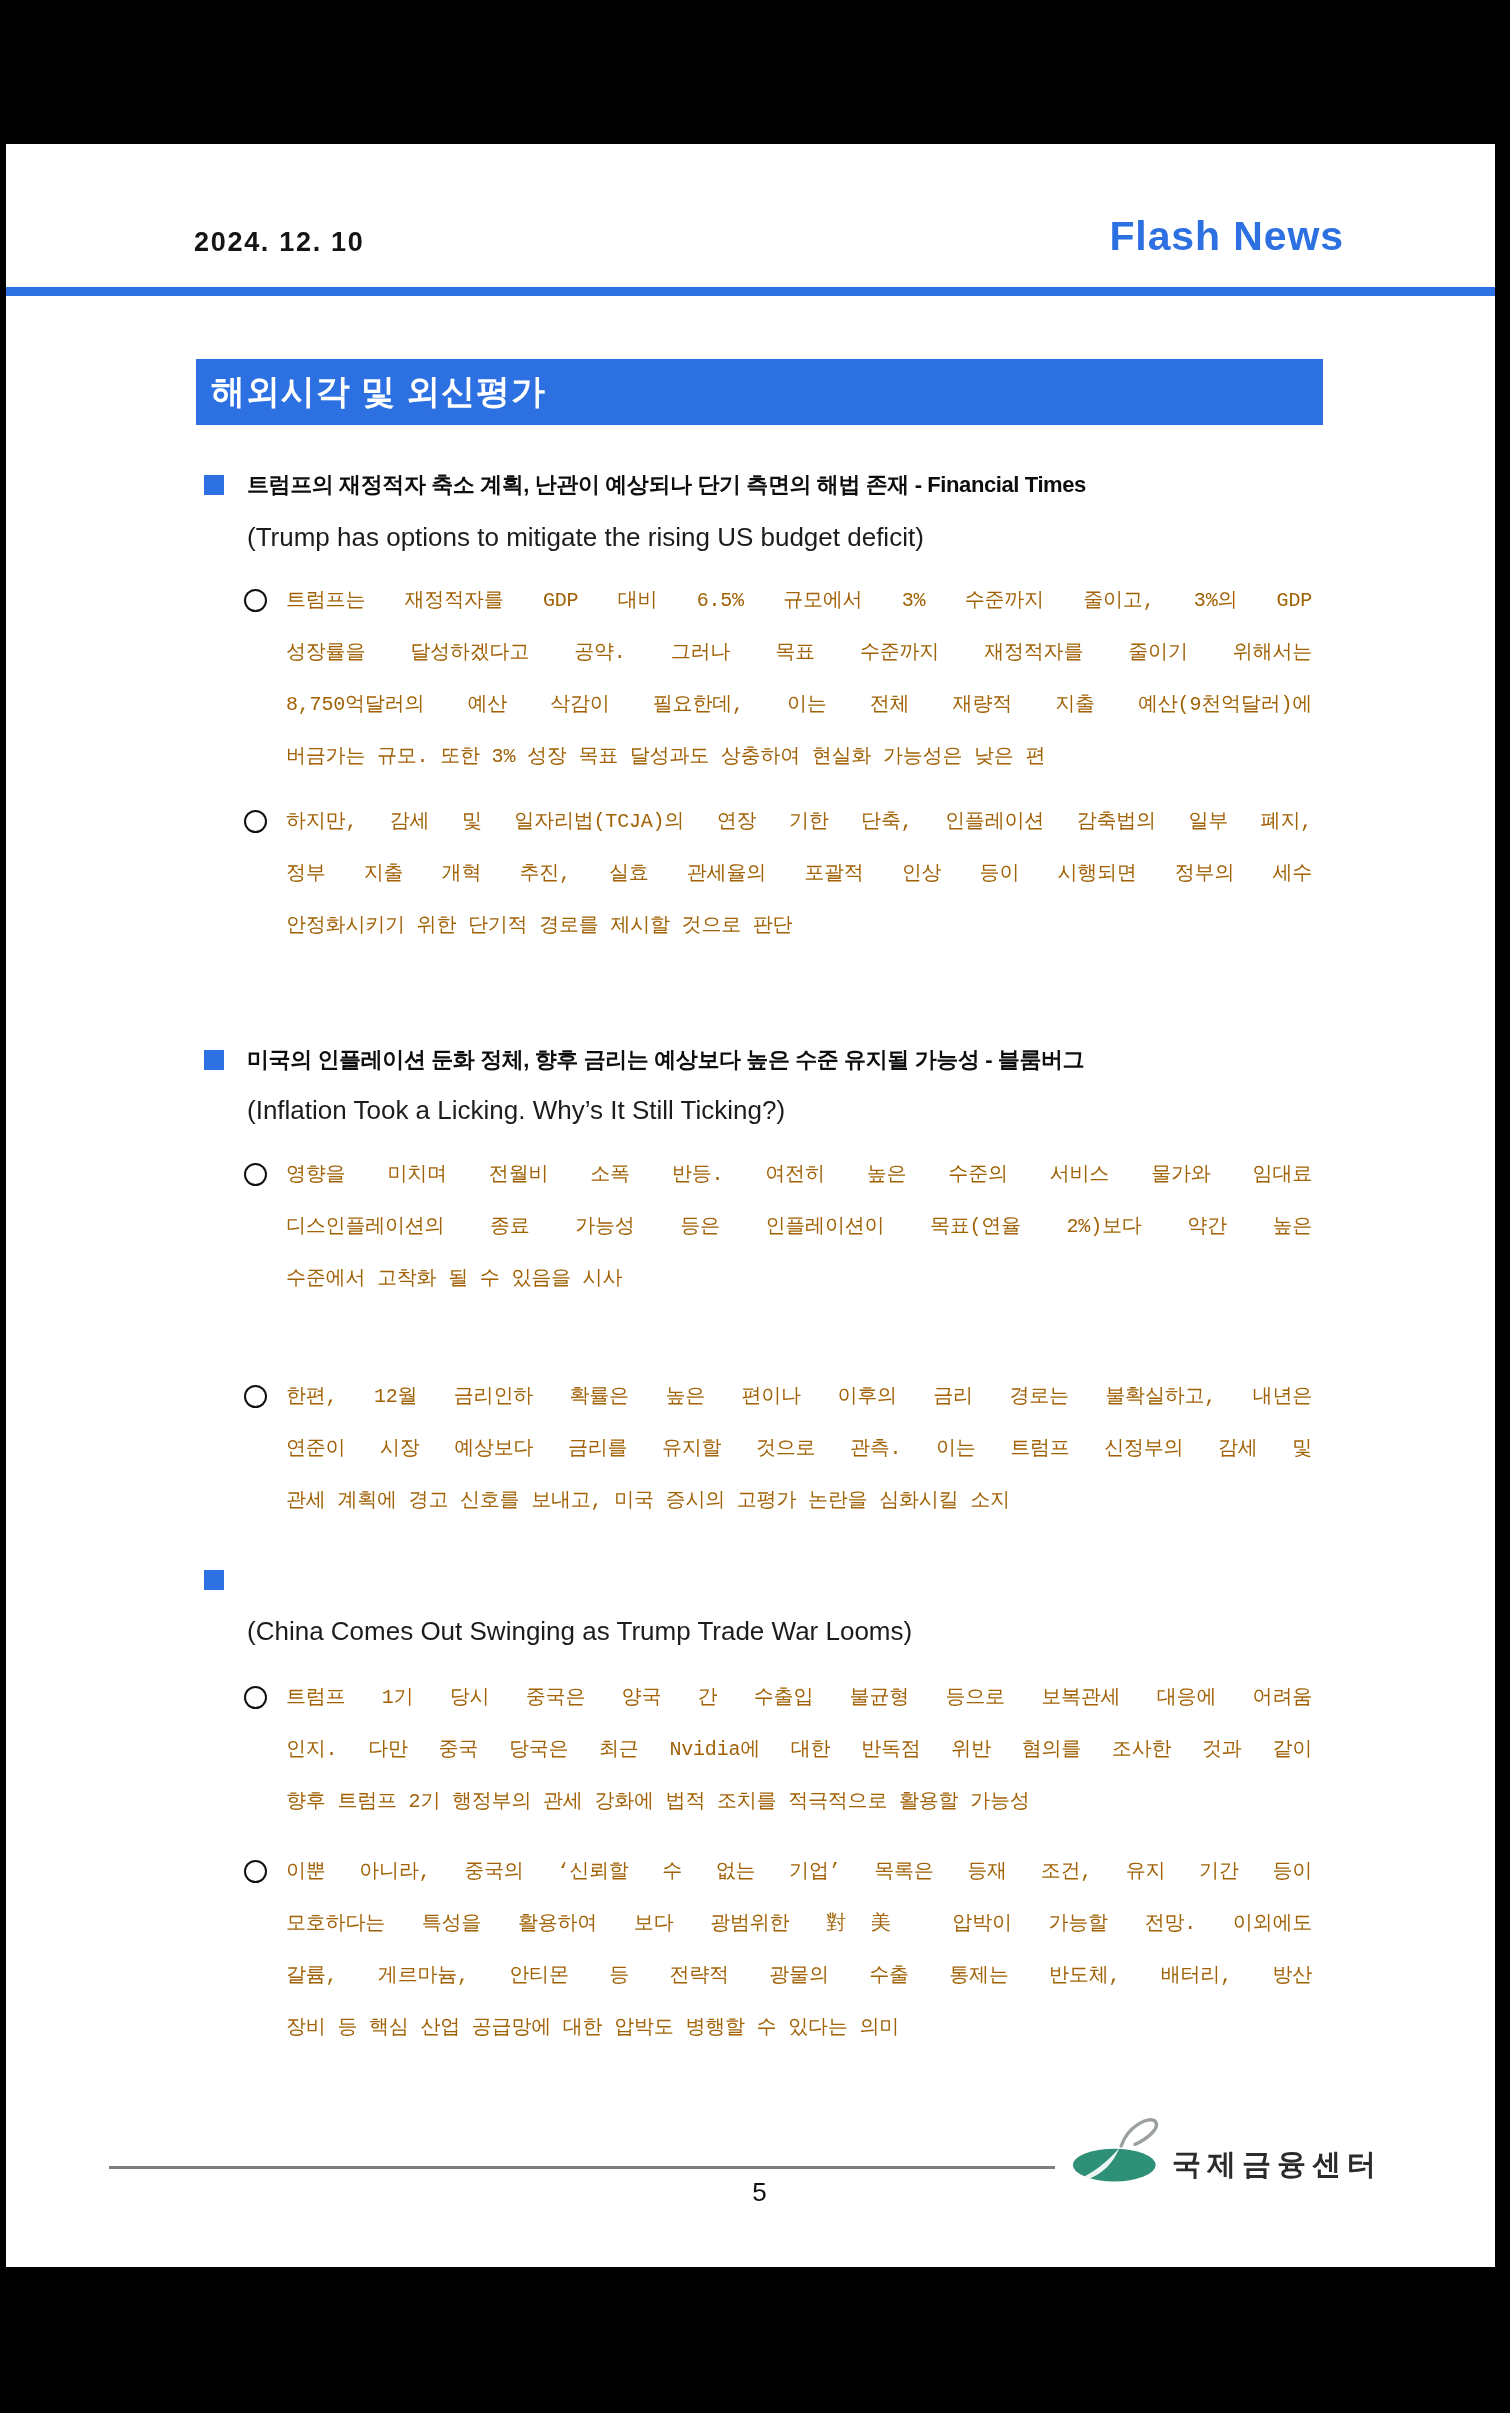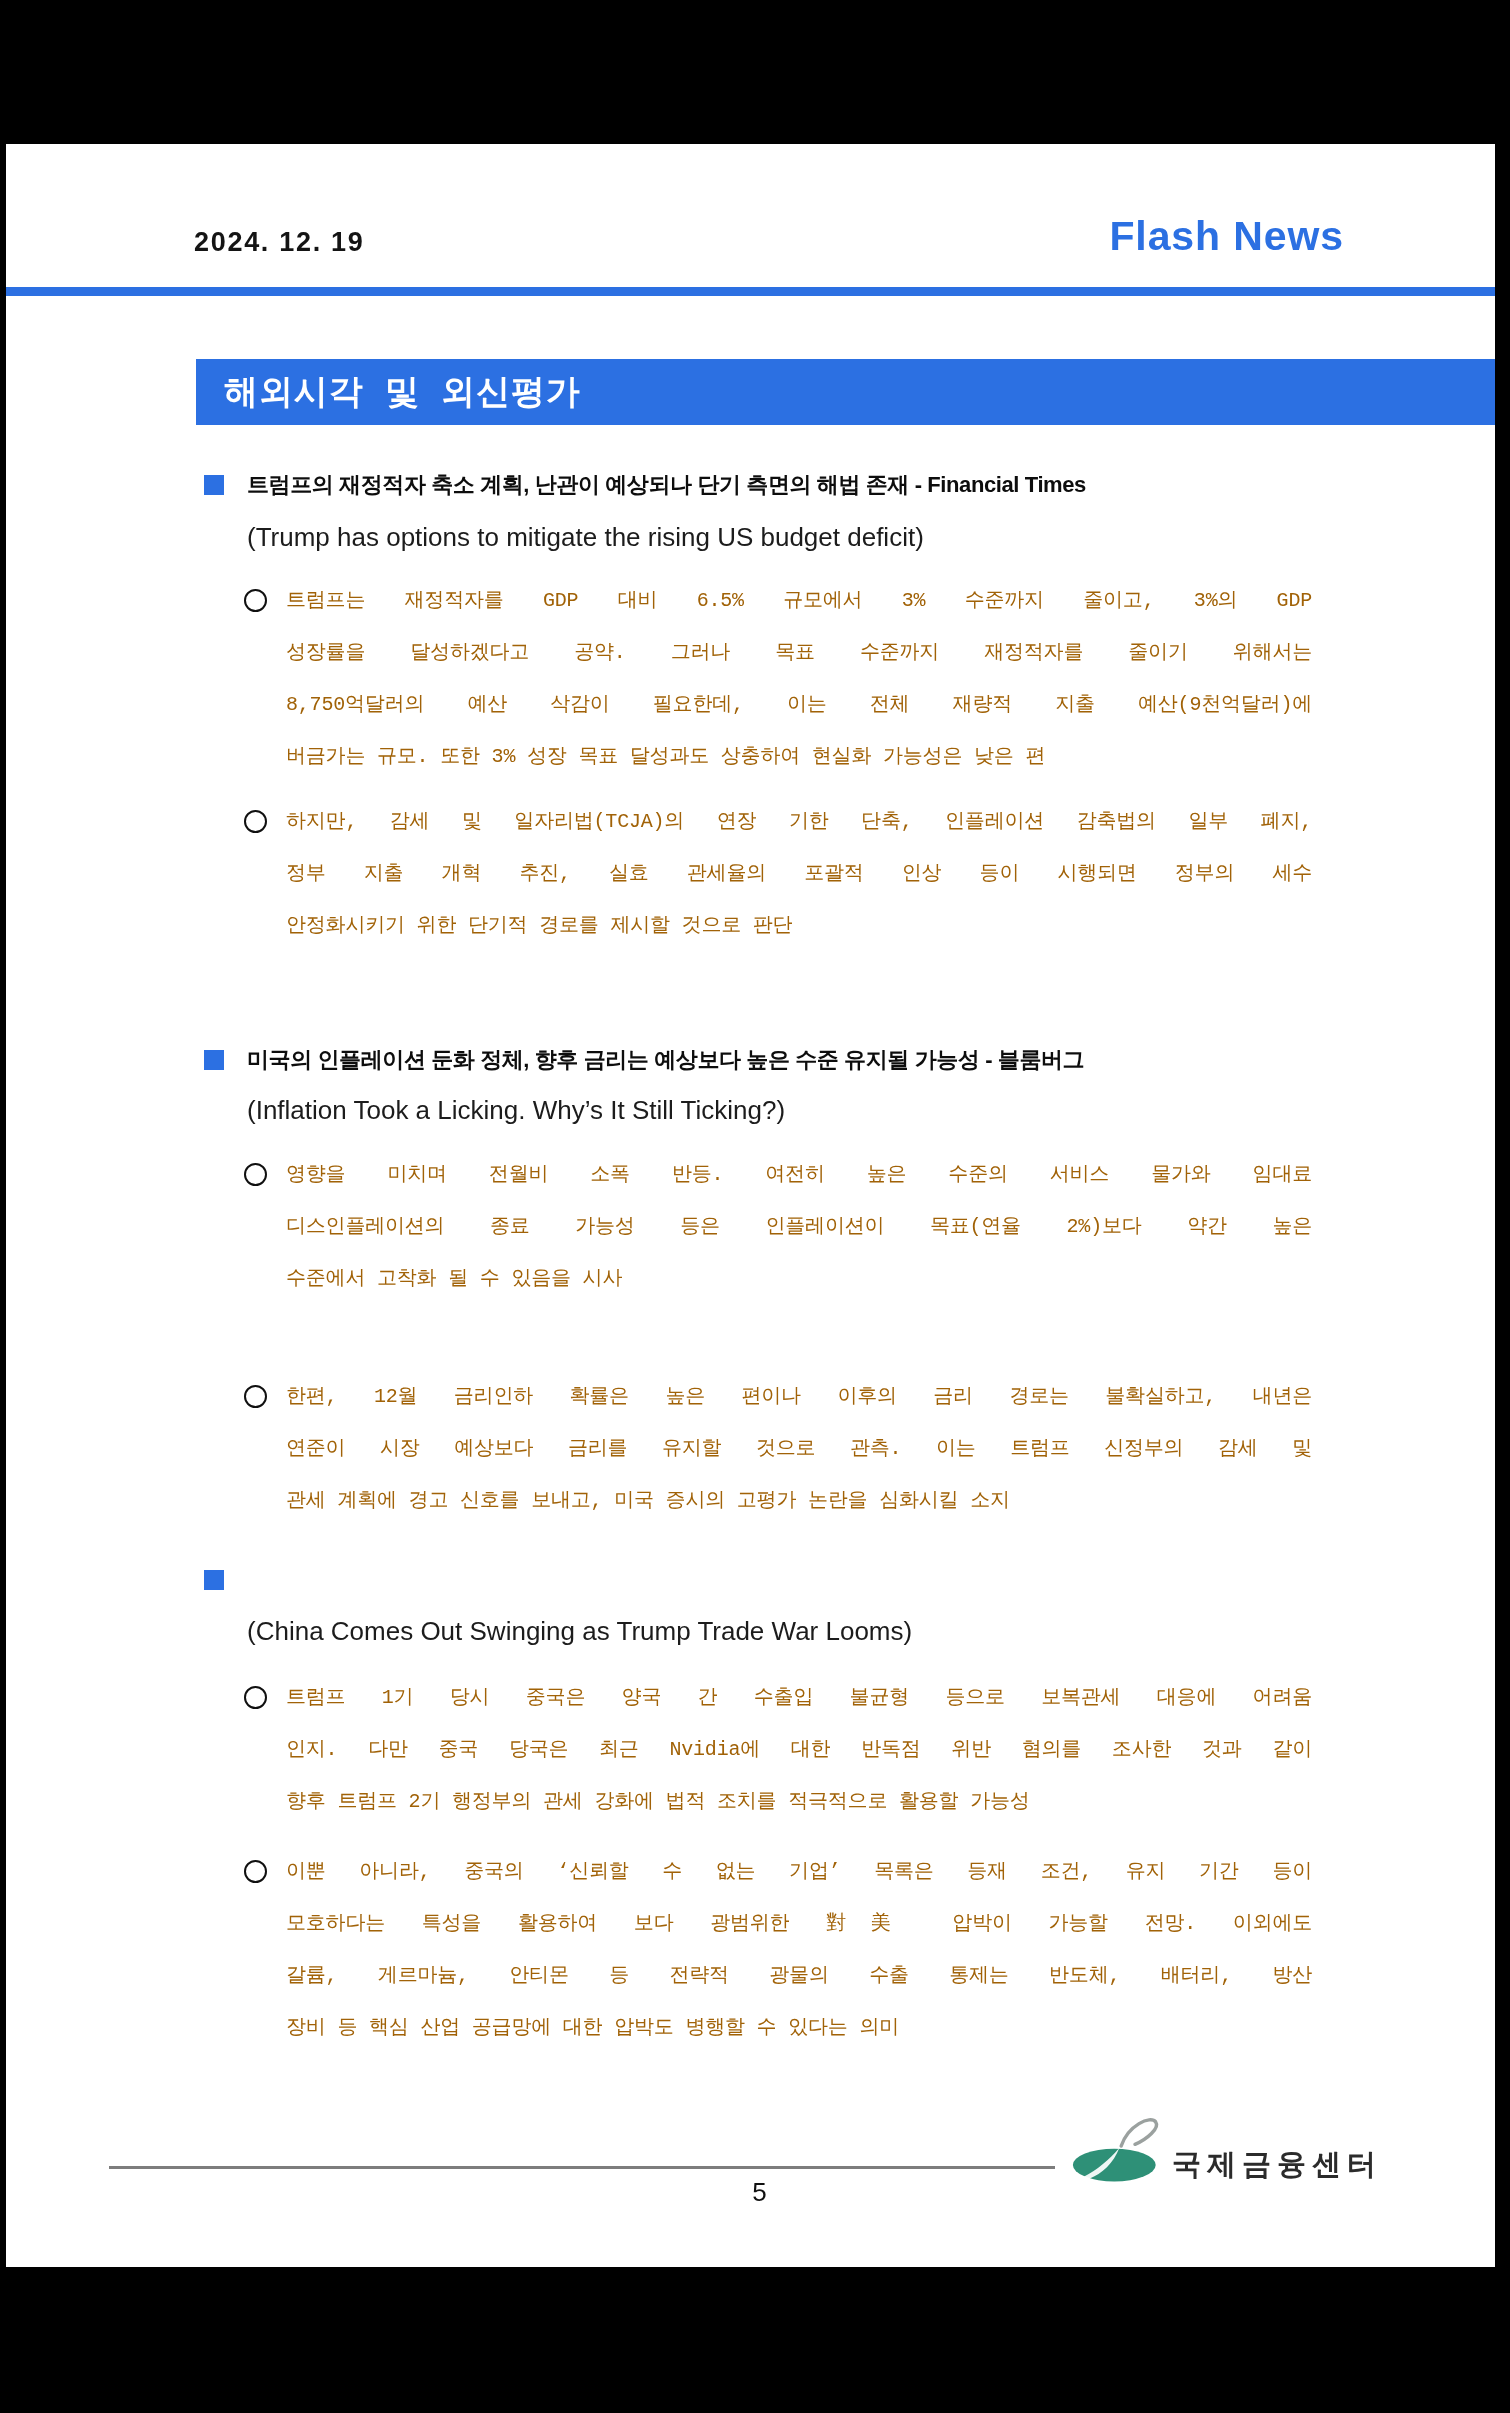"2024. 12. 19" div.date { text: 19 -> 10 }
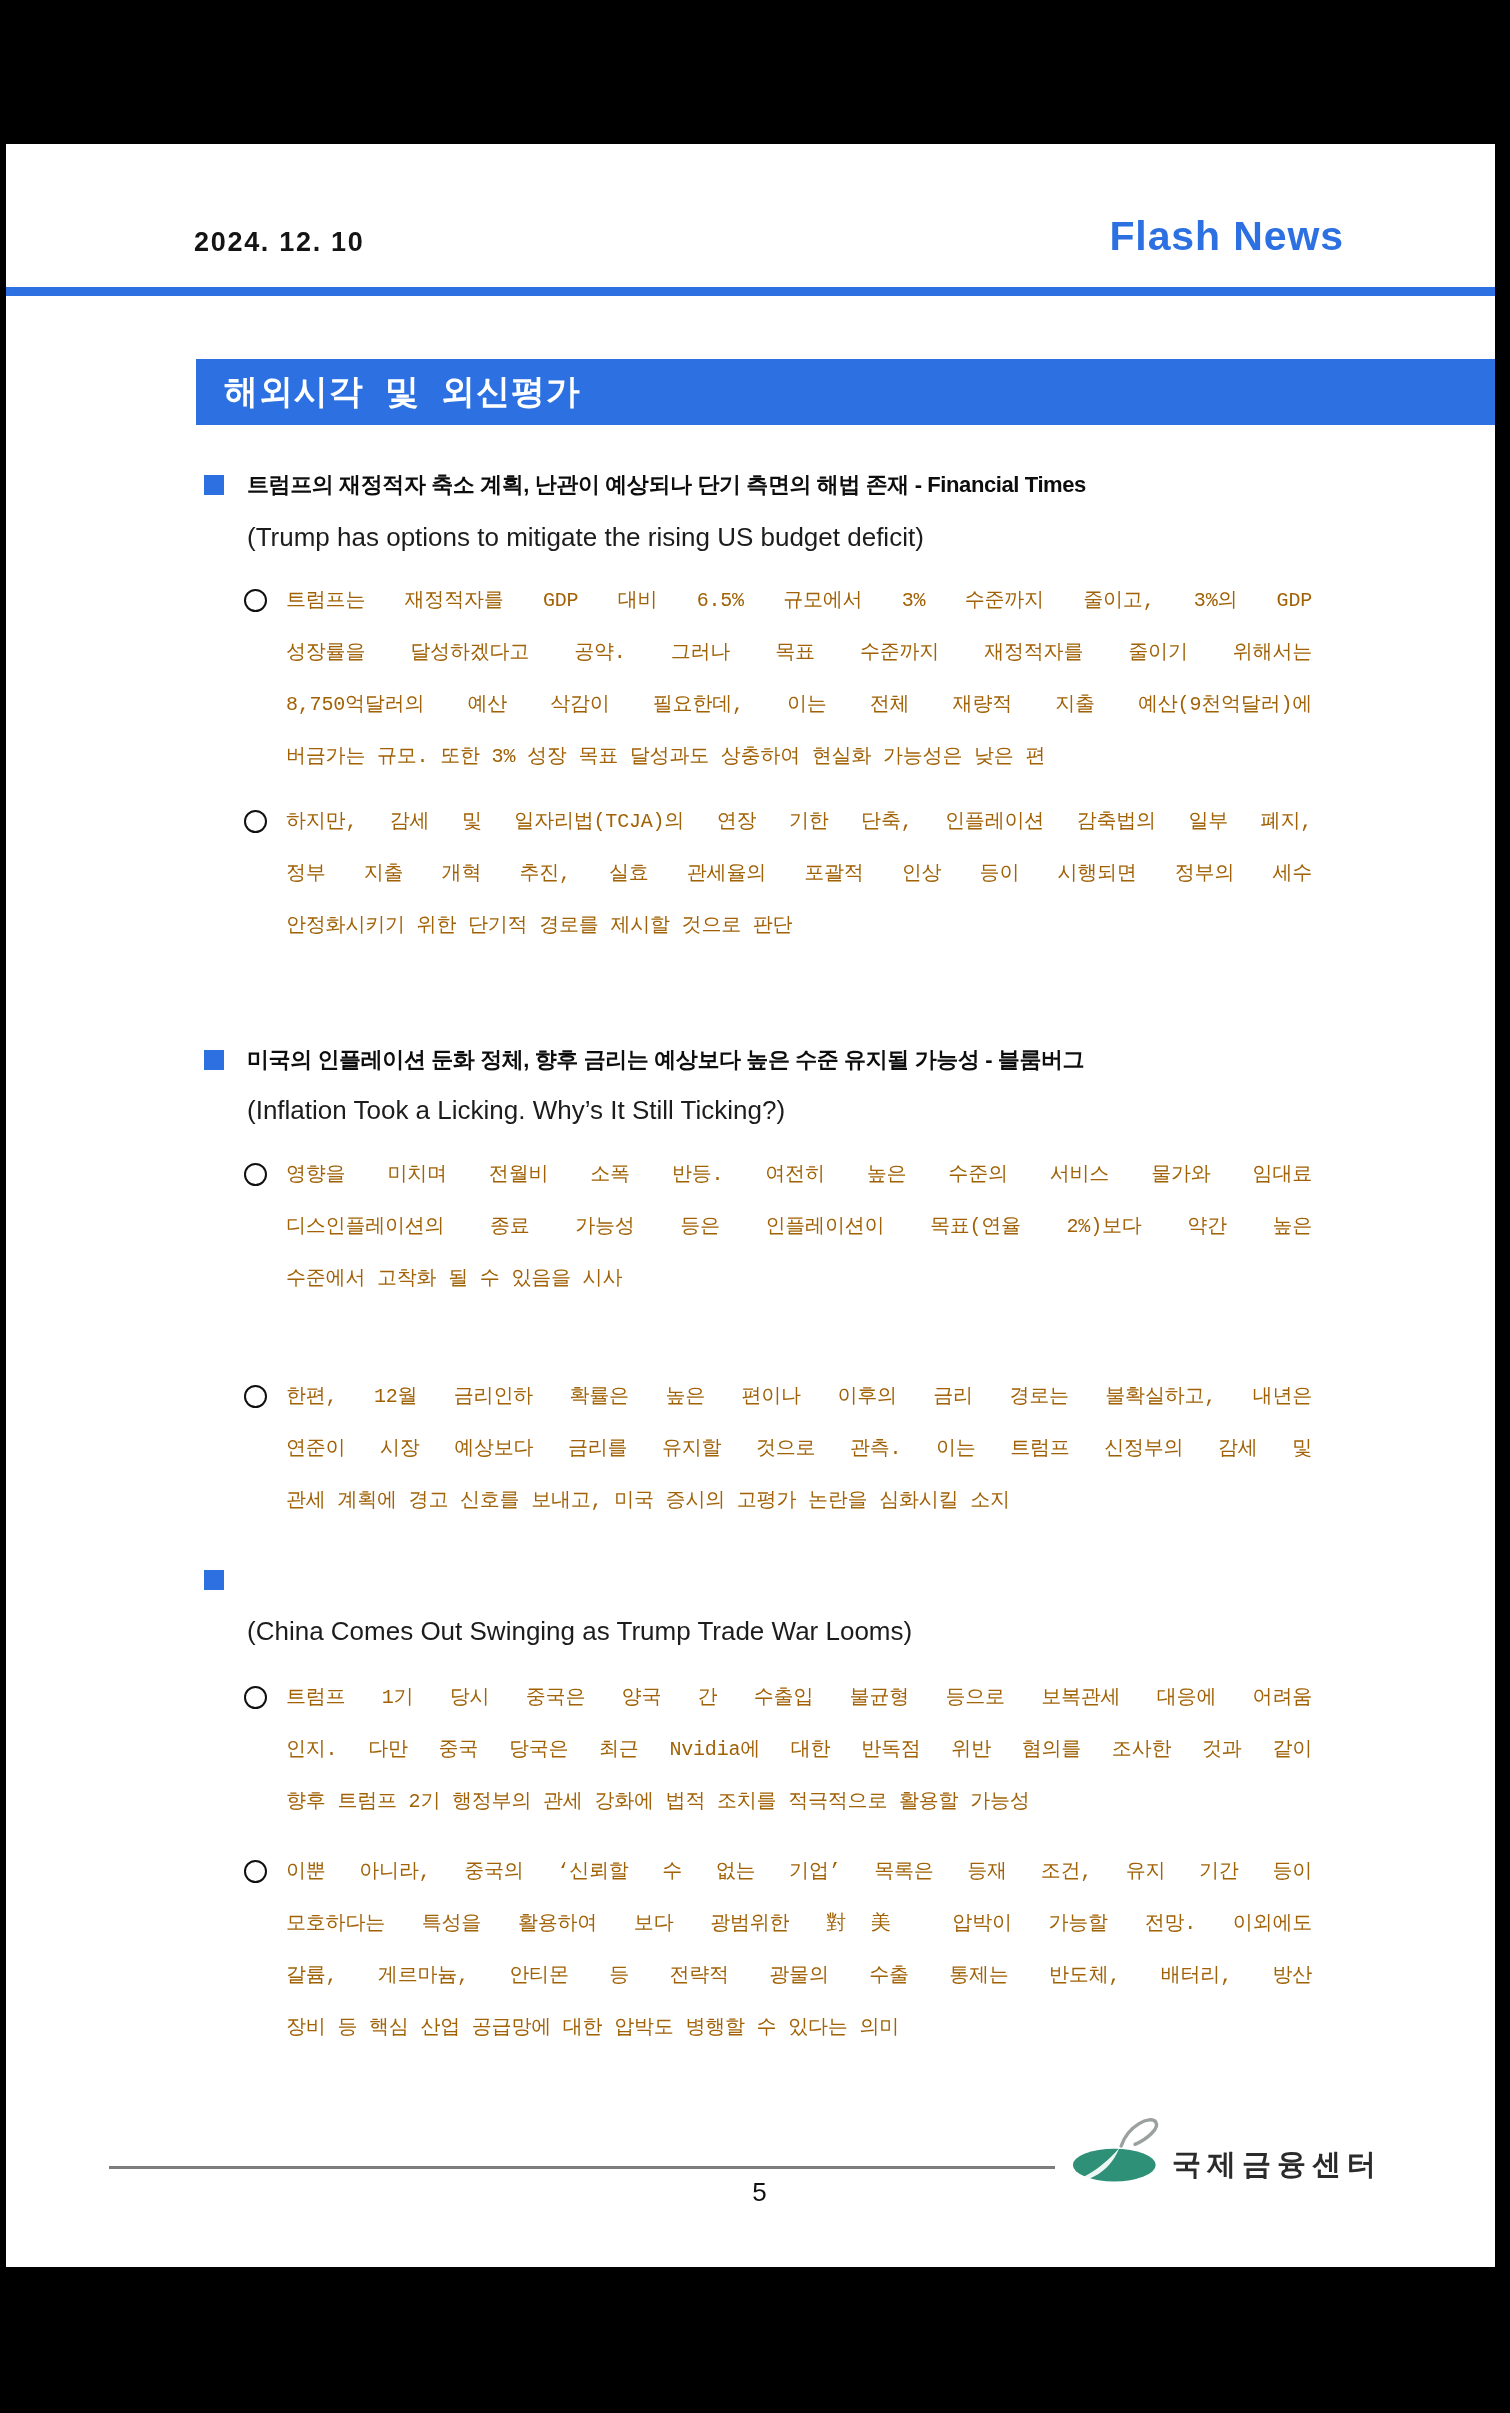"해외시각 및 외신평가" .section-bar { font-family: Liberation Mono, monospace -> none; padding-left: 28px -> 15px; width: 1299px -> 1127px }
